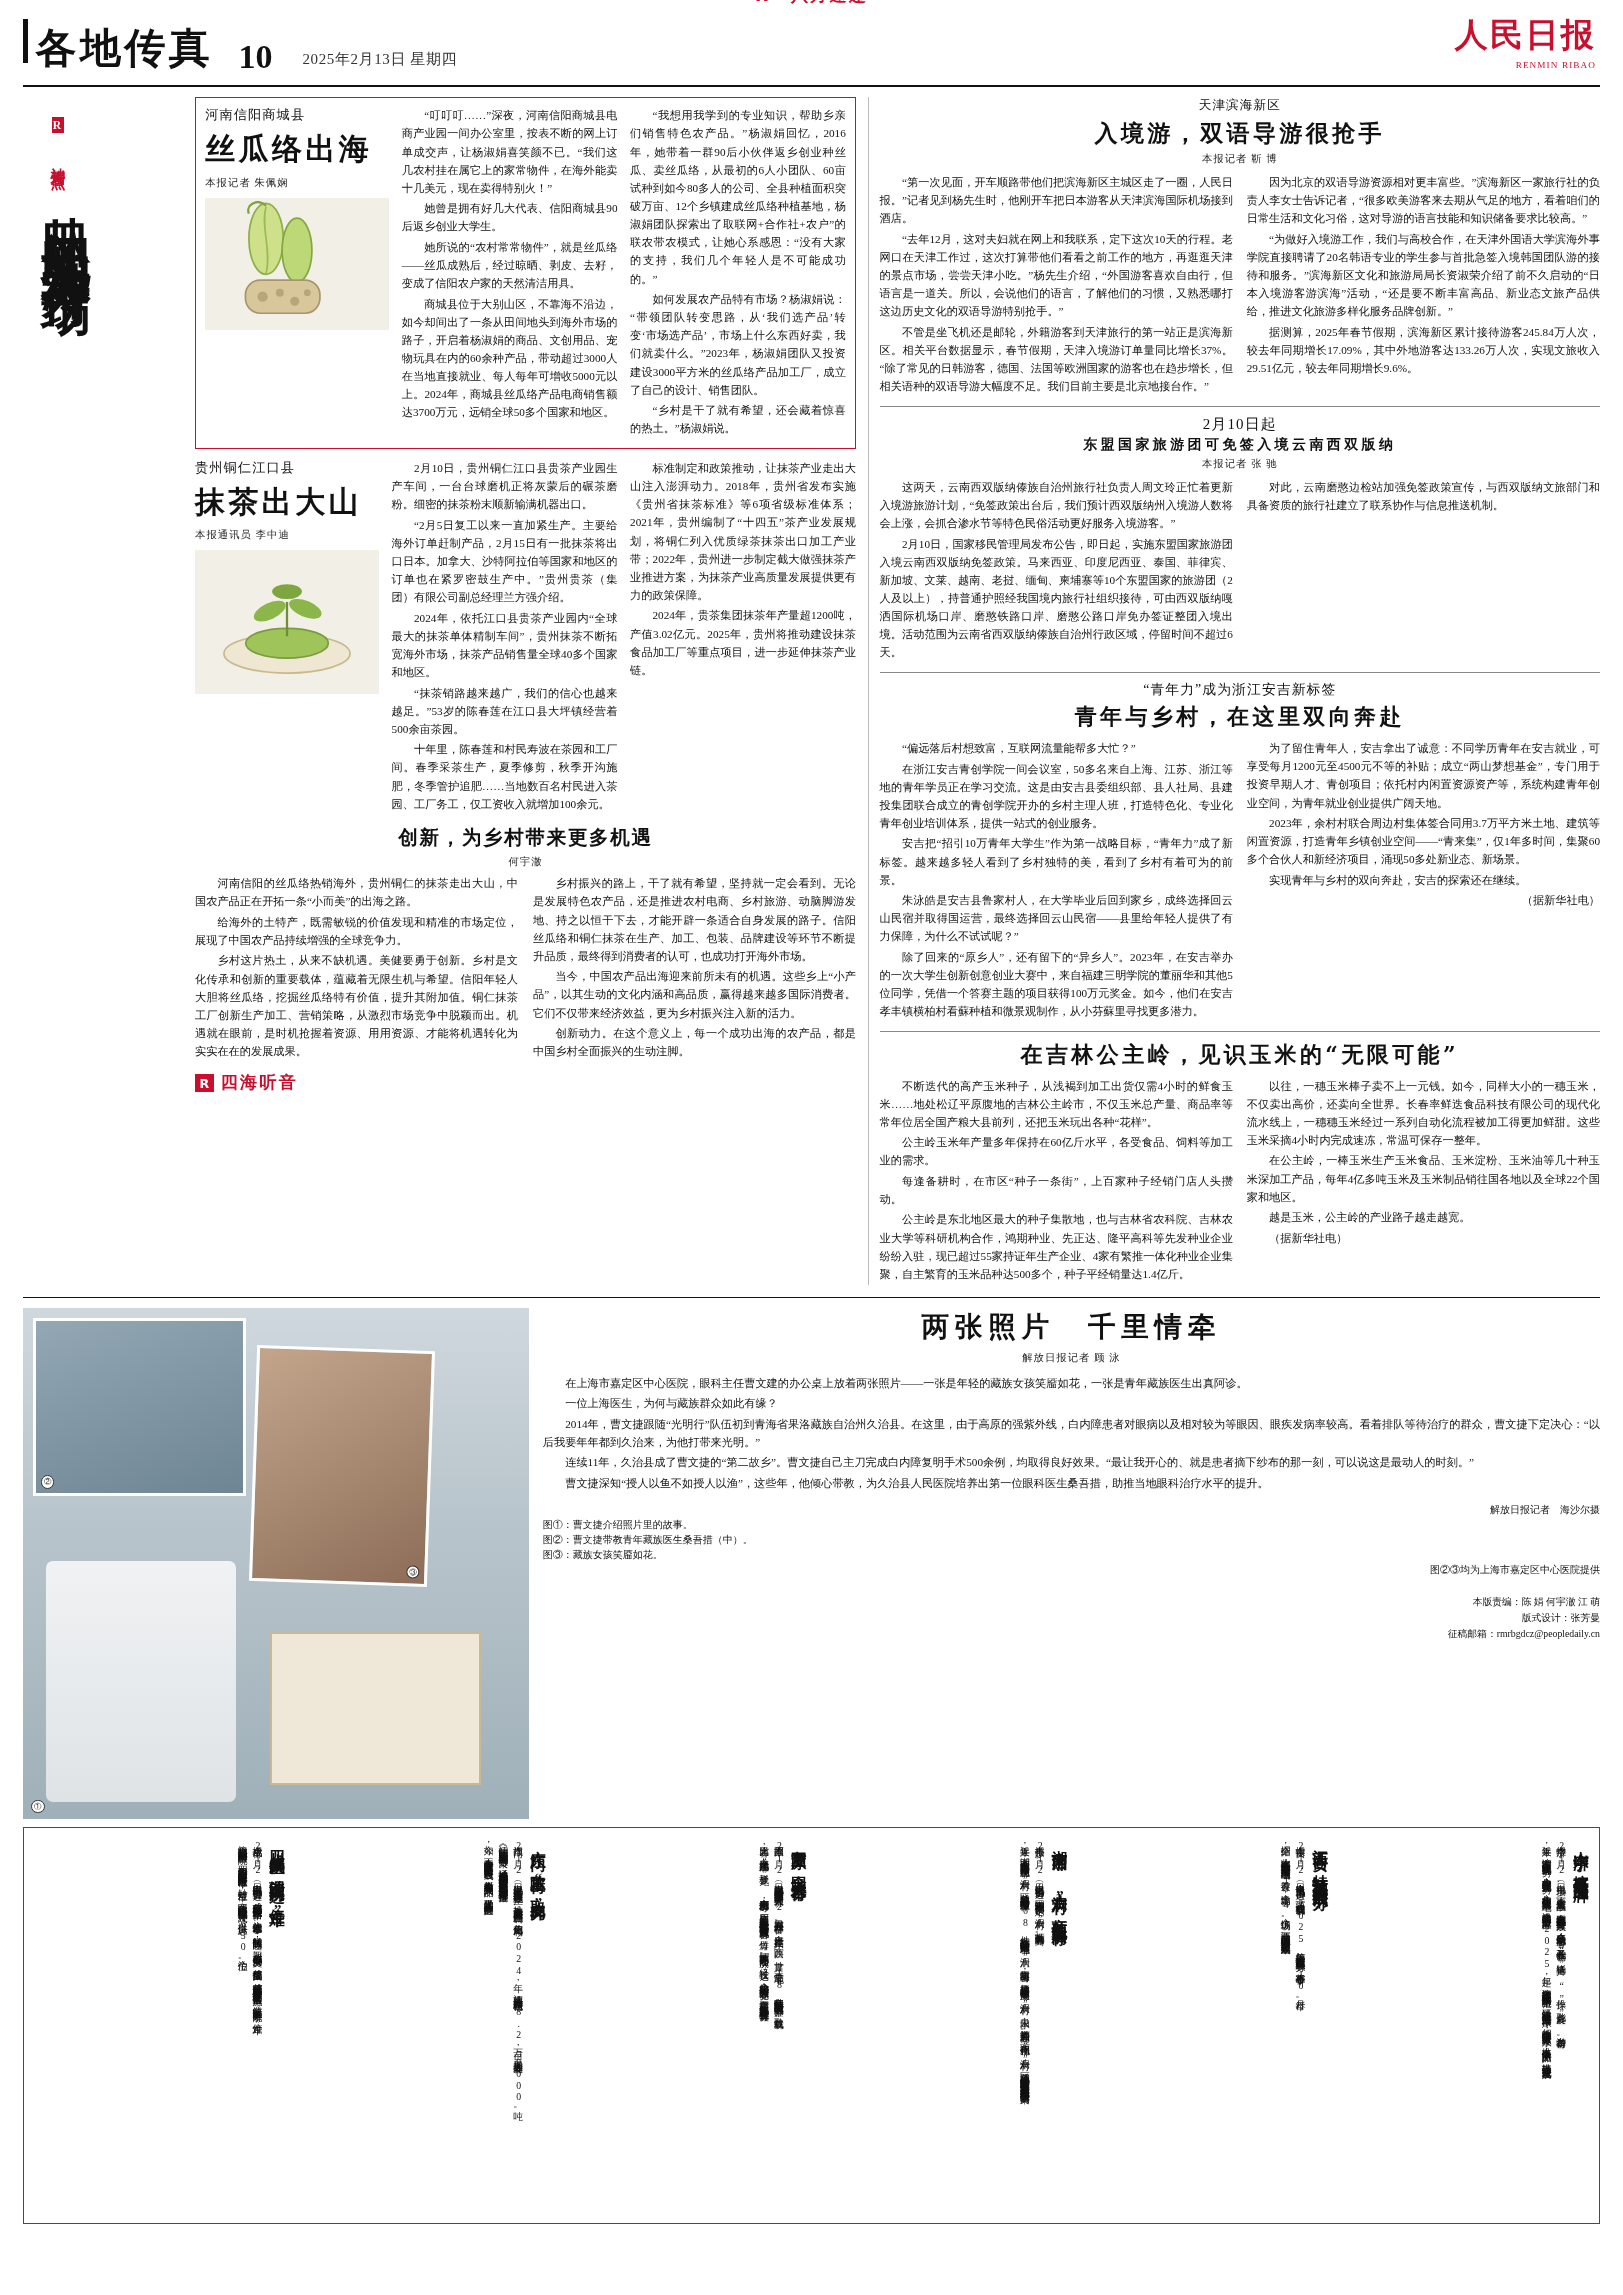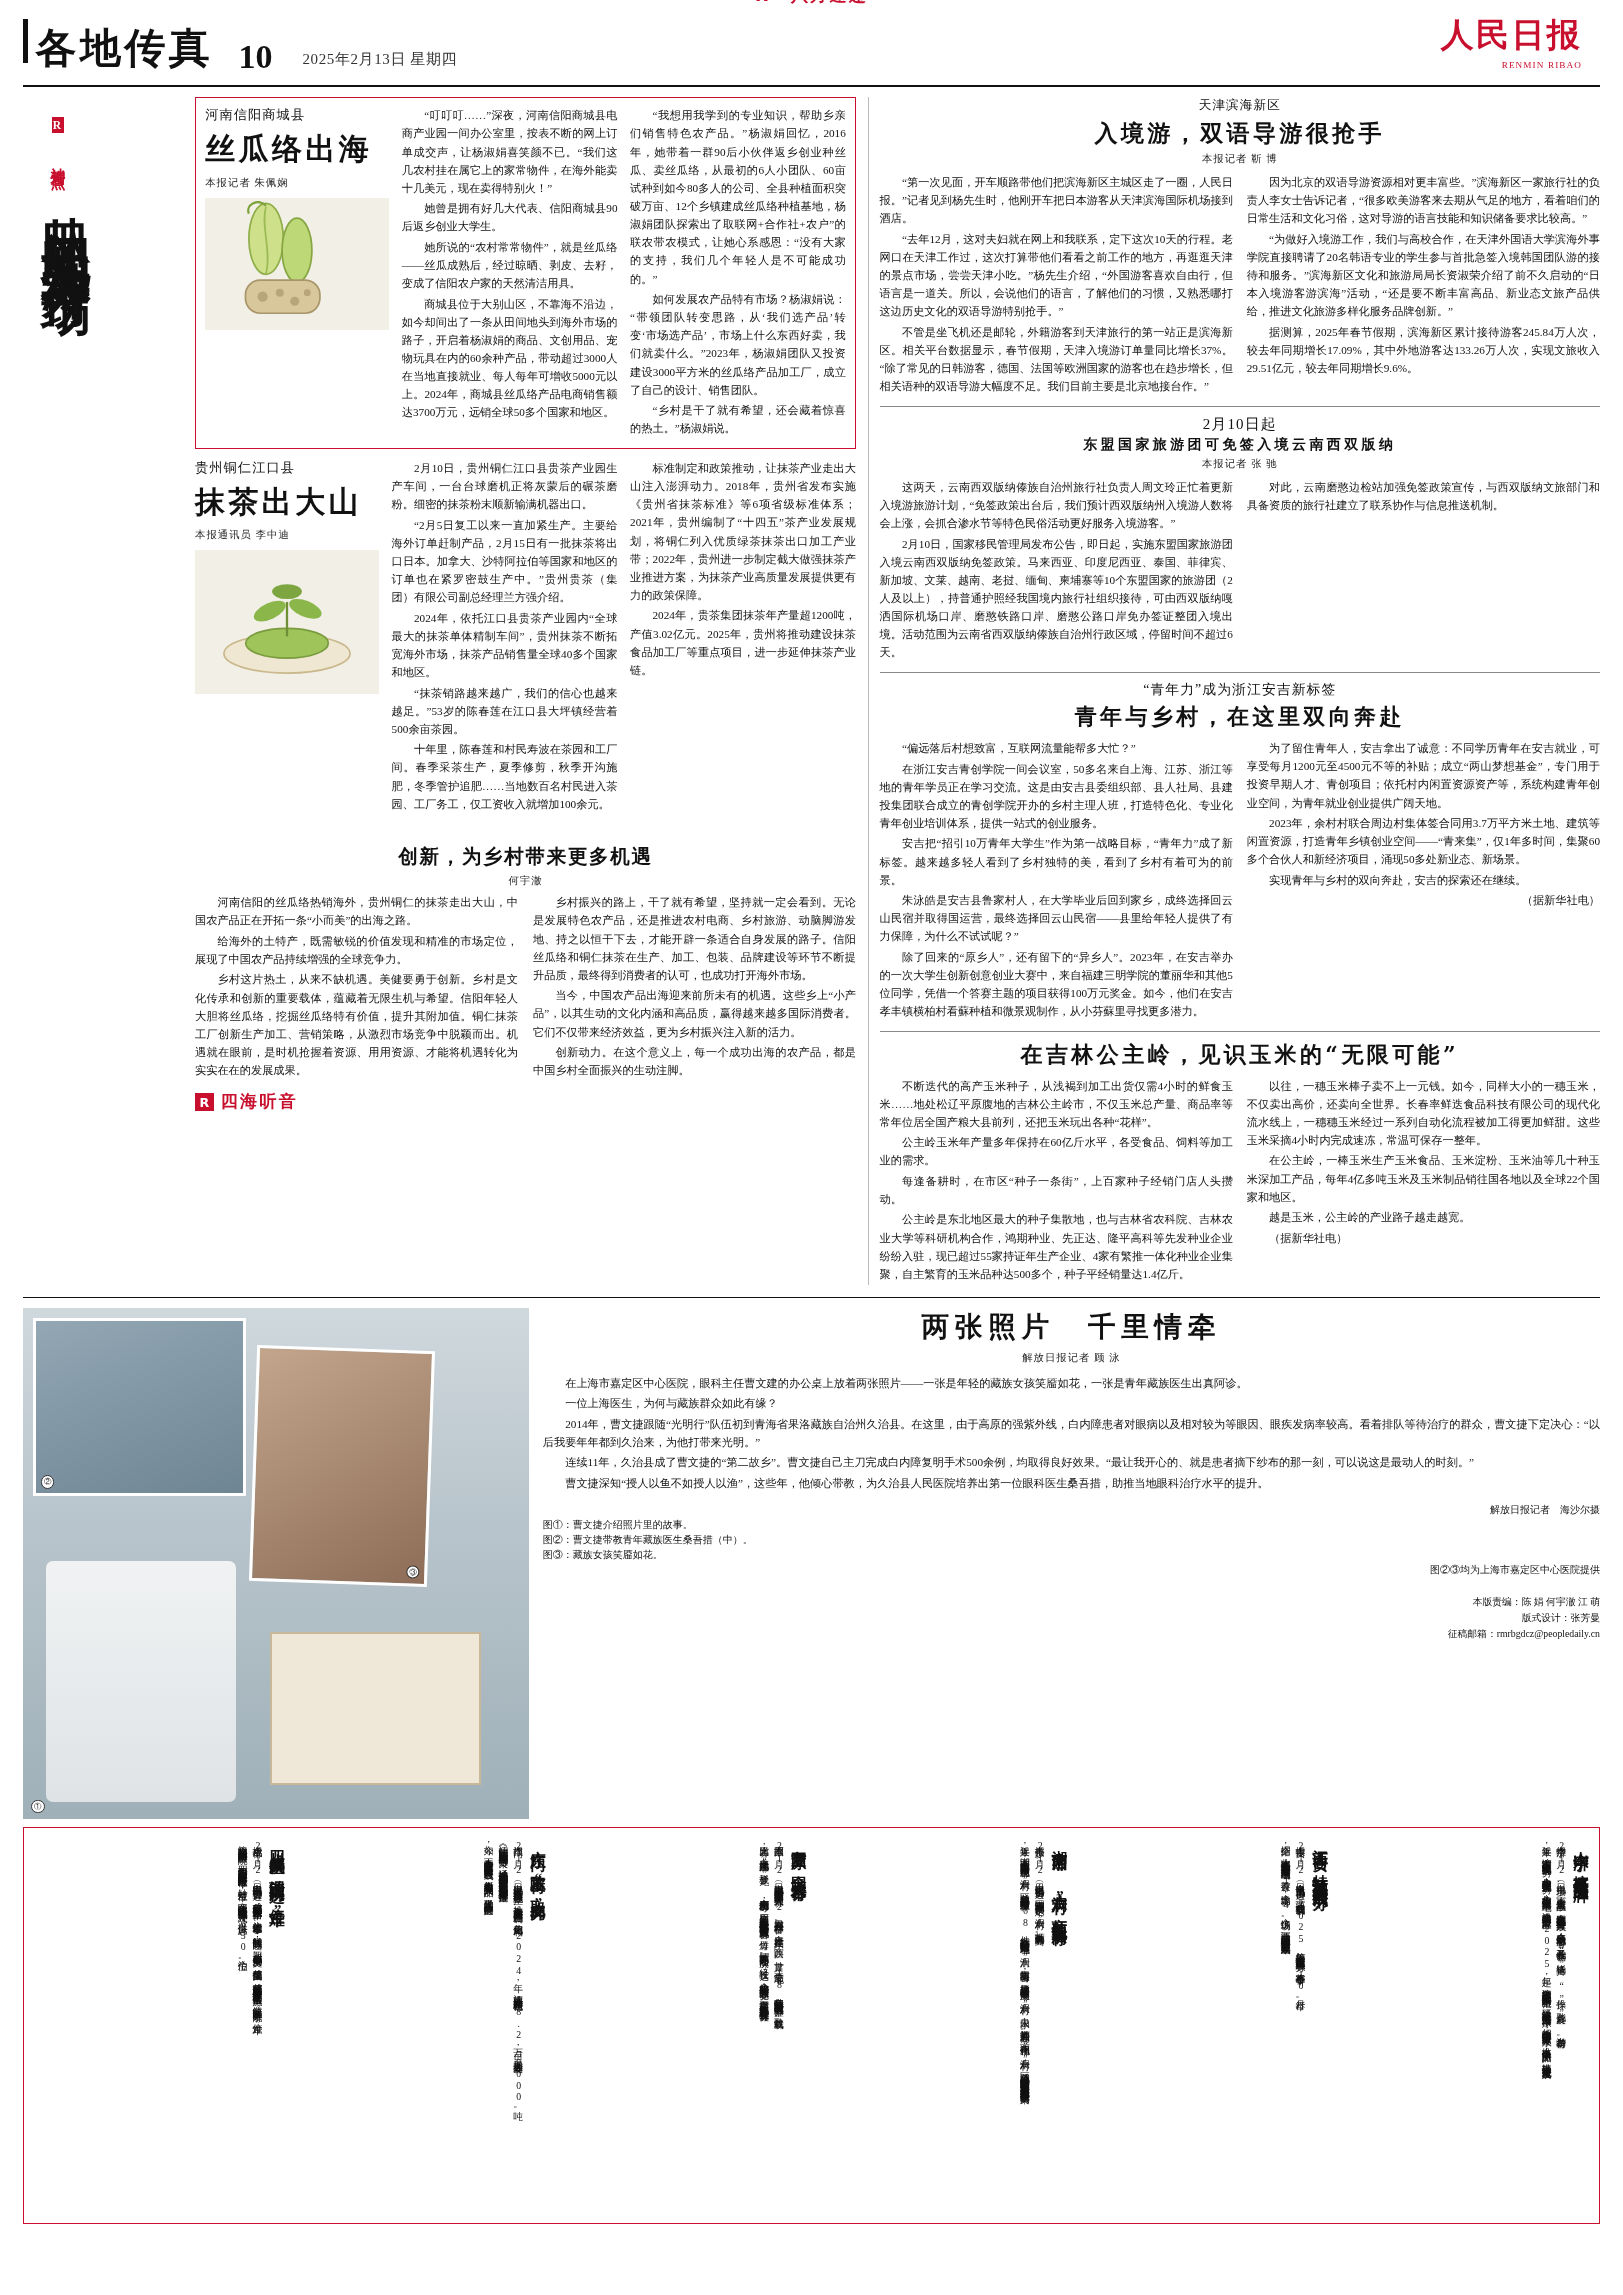"人民日报" .mh-logo { right: 18px -> 4px }
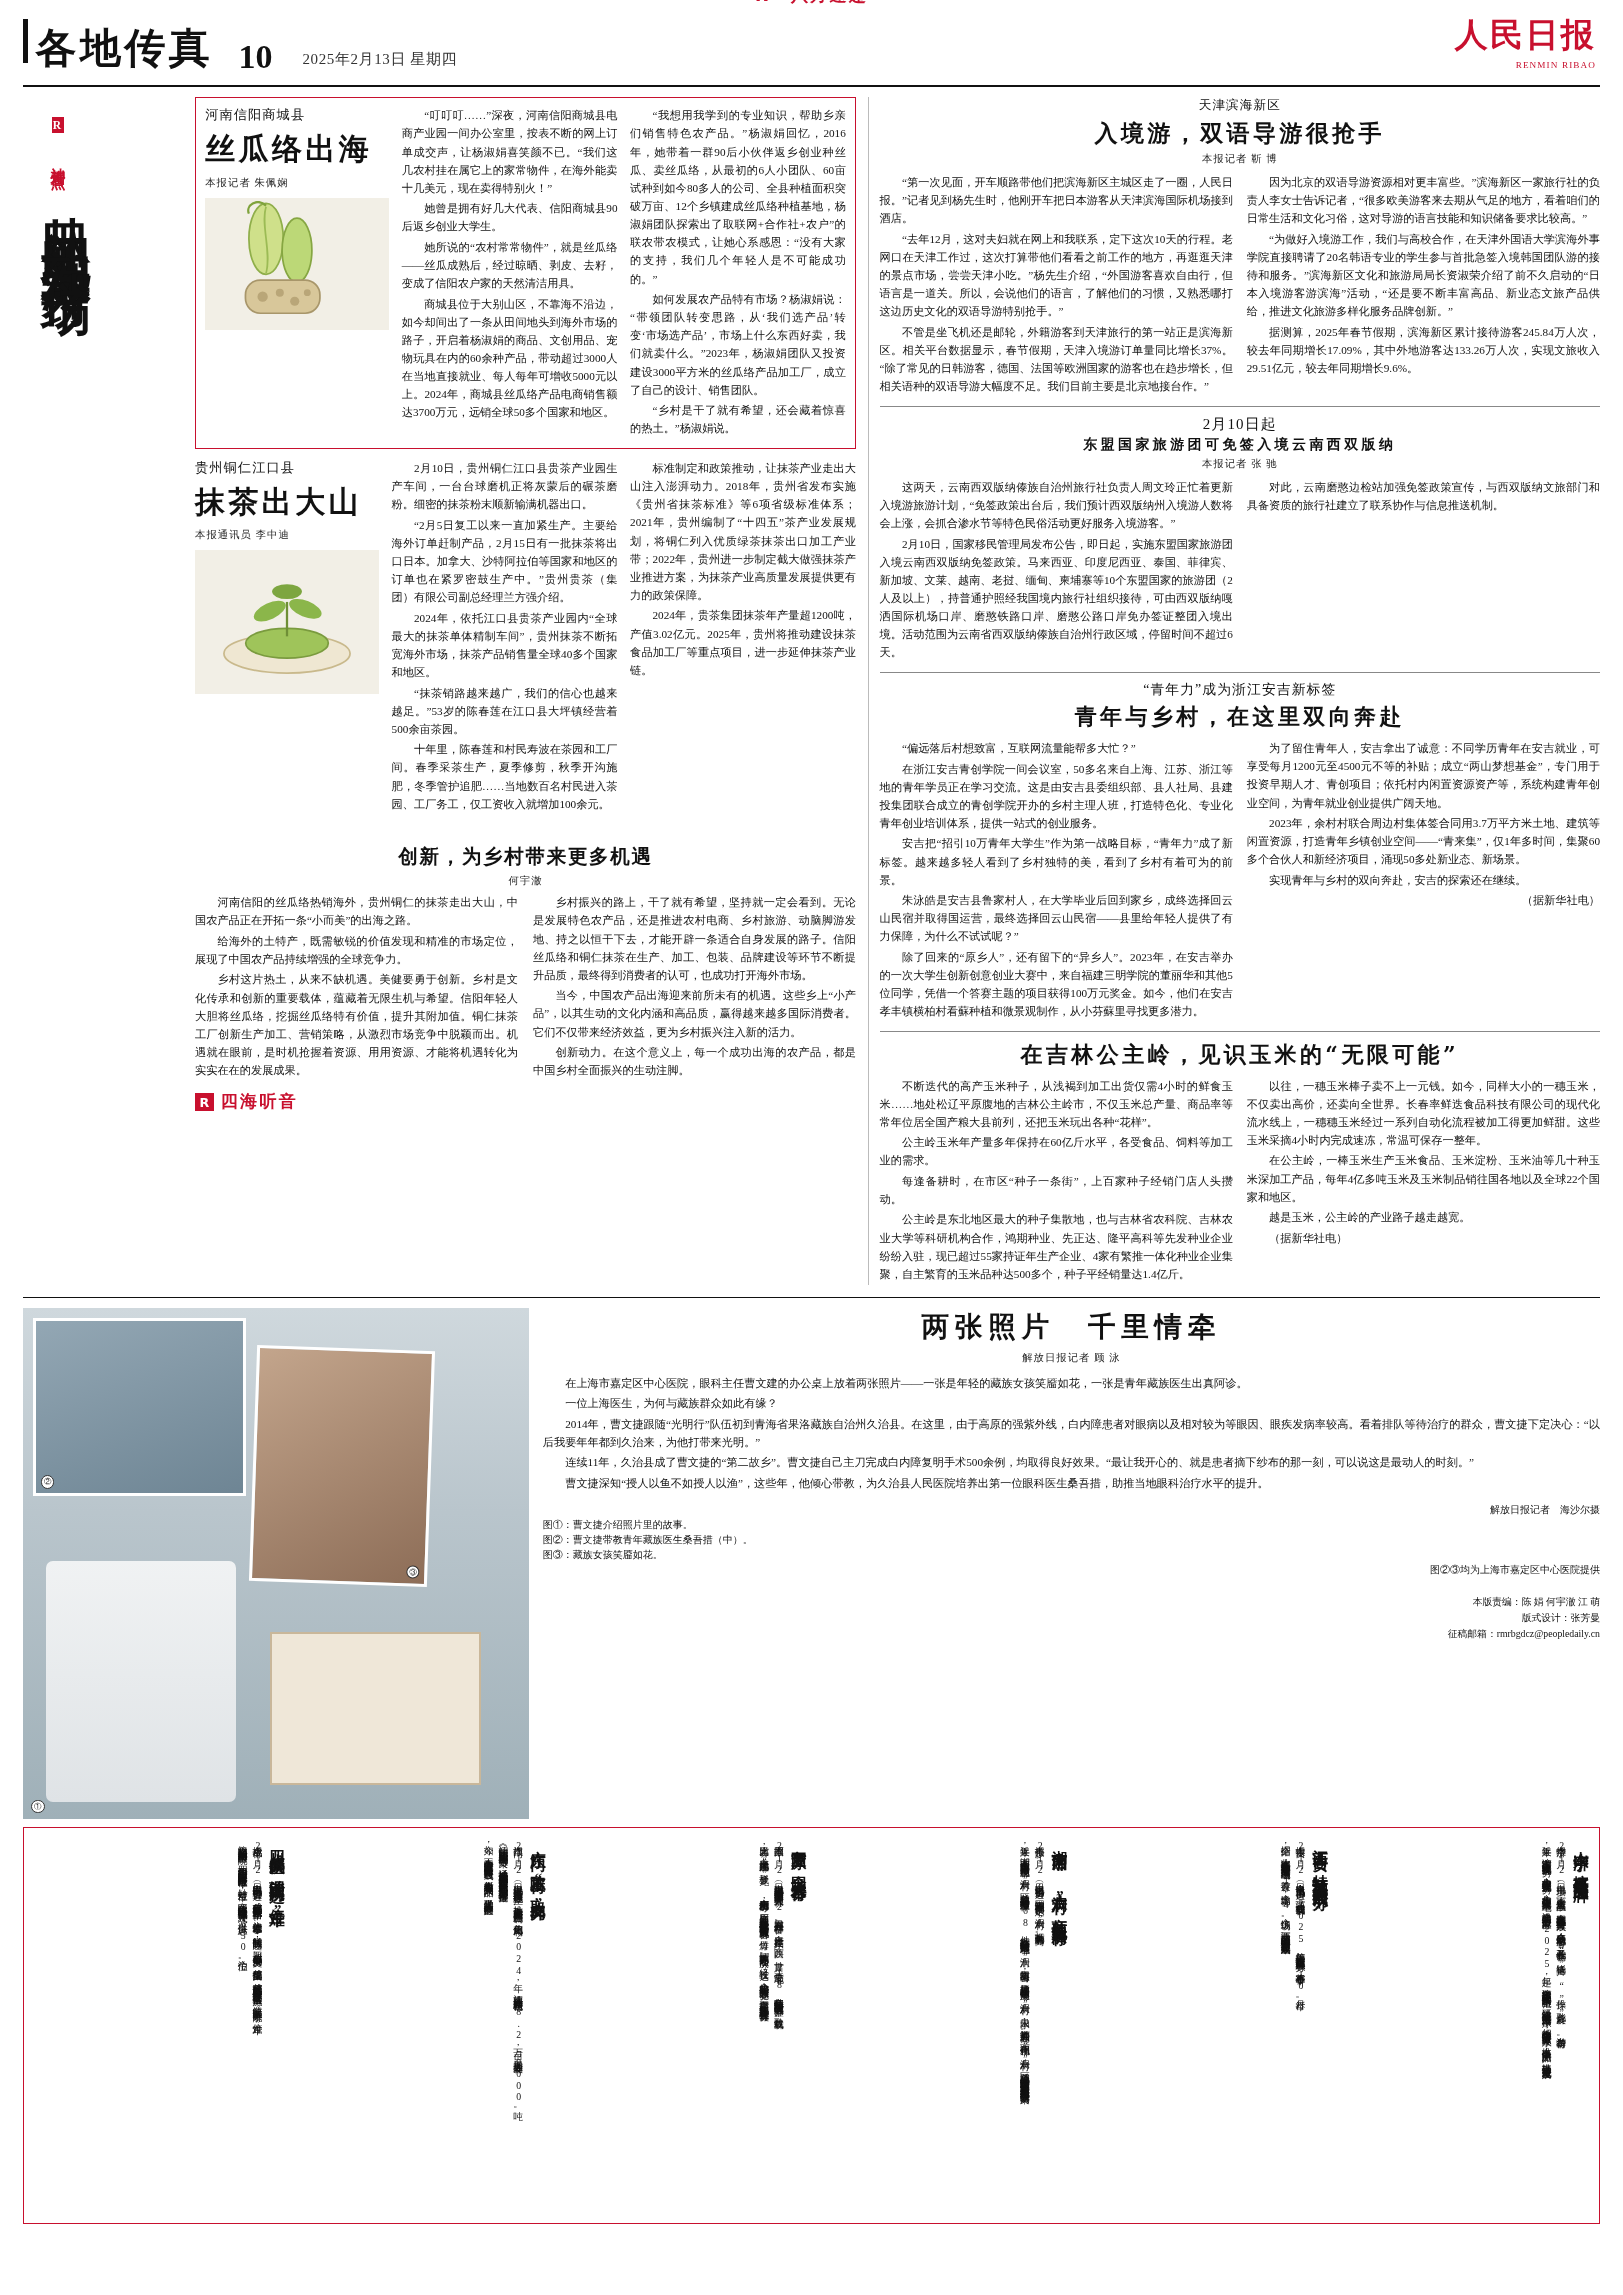"创新，为乡村带来更多机遇" div { margin-top: 28px -> 9px }
